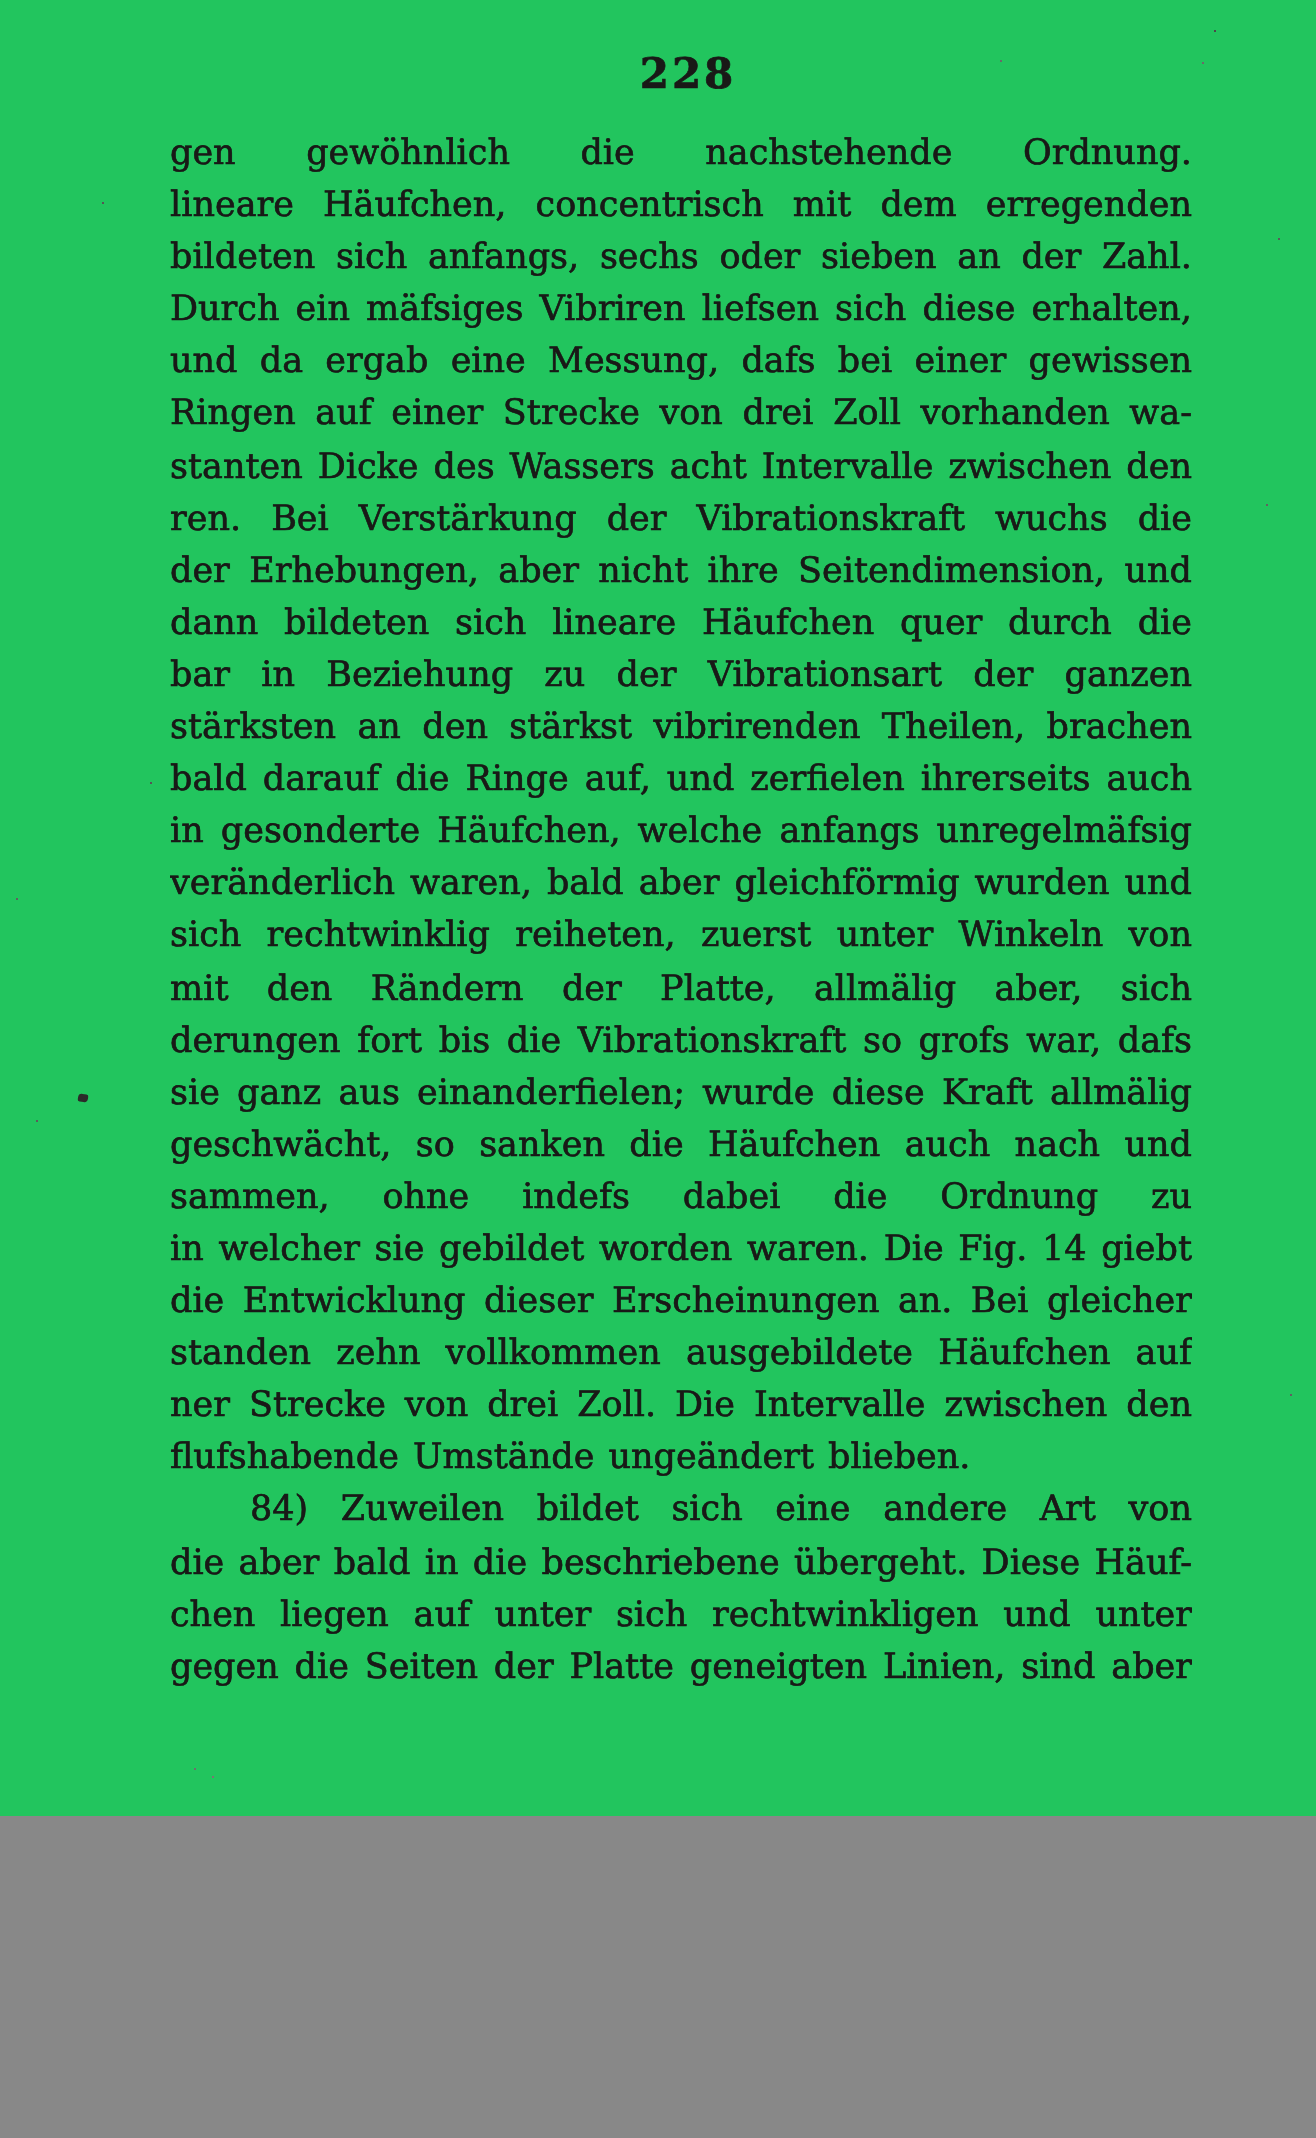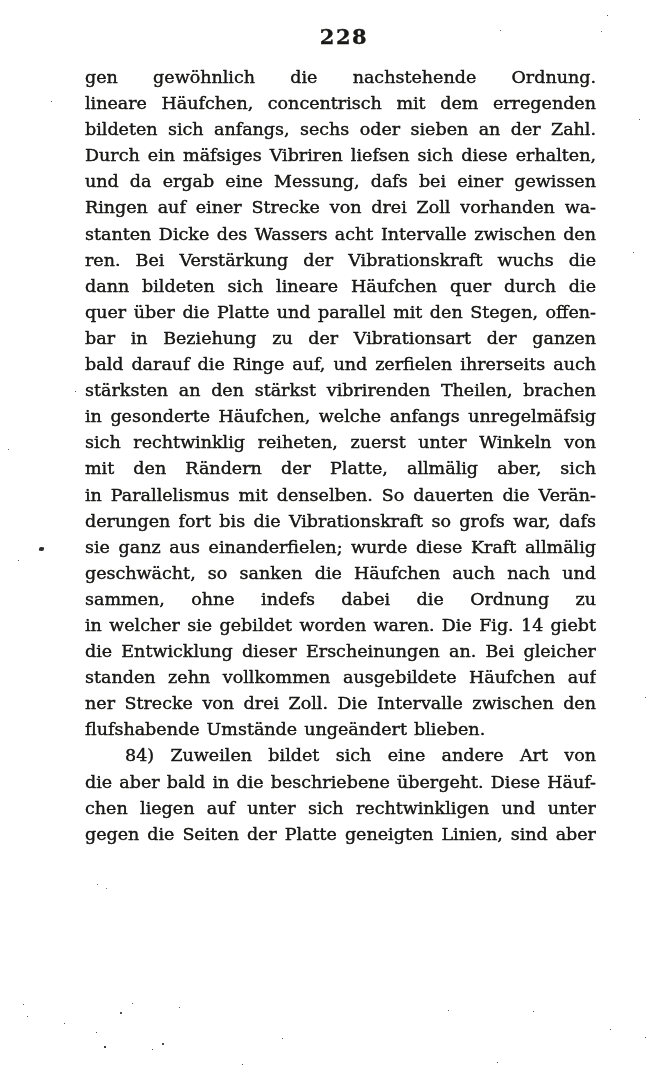"228" .page { background: #ffffff -> #22c55e; height: 1069px -> 908px }
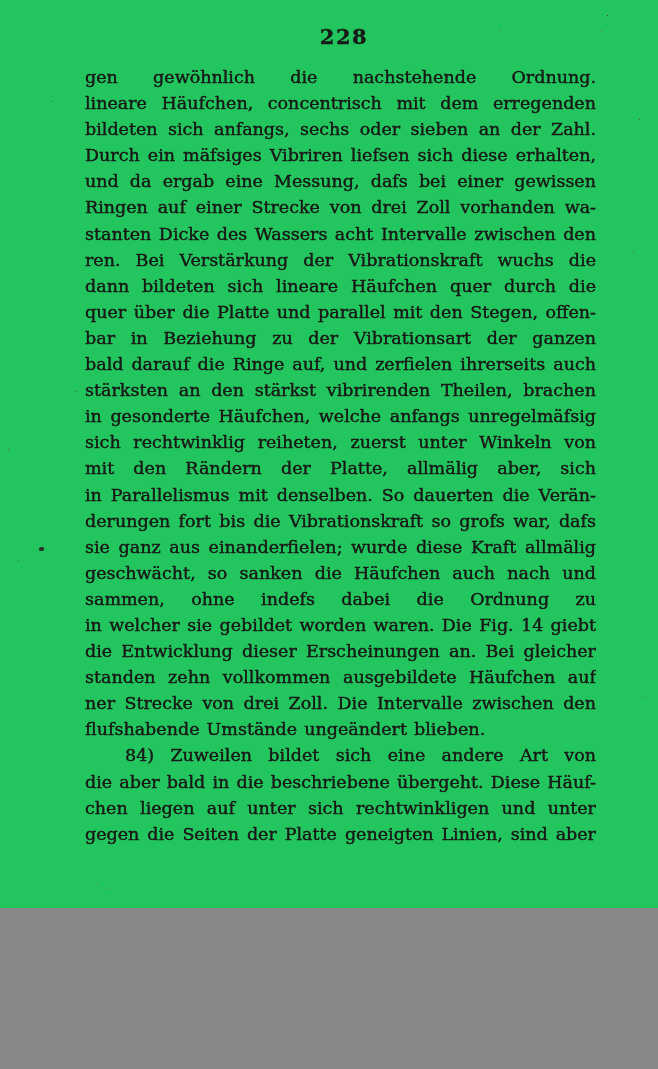"der Erhebungen, aber nicht ihre" div.line { html: none -> <div>der Erhebungen, aber nicht ihre Seitendimension, und</div> }
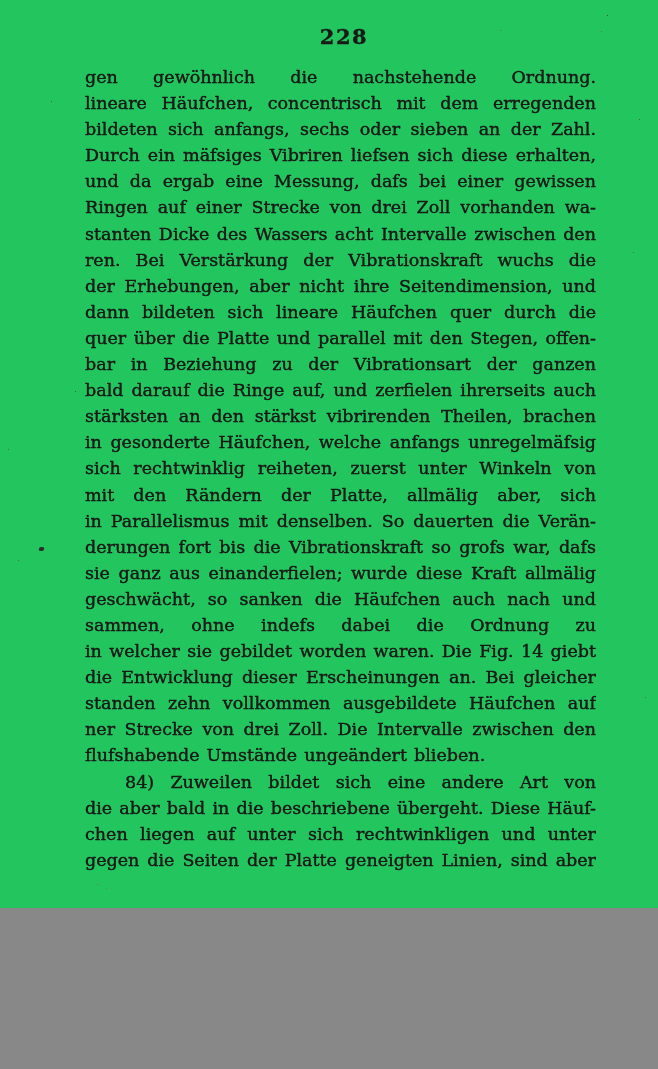"quer über die Platte und" div.line { html: <div>quer über die Platte und parallel mit den Stegen, offen-</div> -> none }
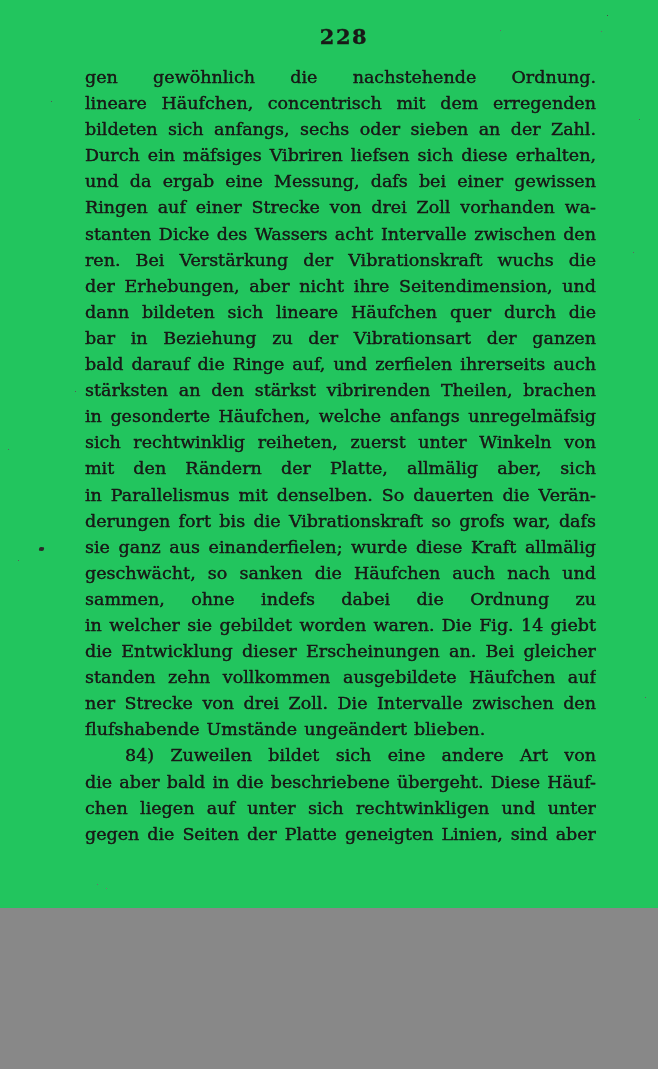"bald darauf die Ringe auf," div.line { order: before "stärksten an den stärkst vibrirenden" -> after "stärksten an den stärkst vibrirenden" }
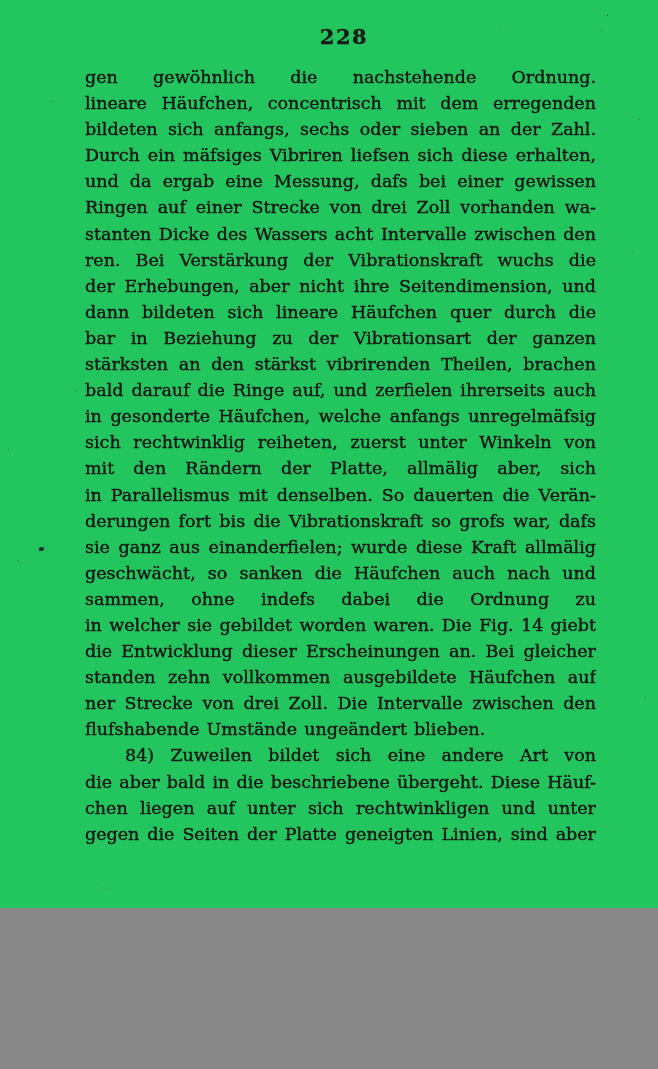"veränderlich waren, bald aber" div.line { html: none -> <div>veränderlich waren, bald aber gleichförmig wurden und</div> }
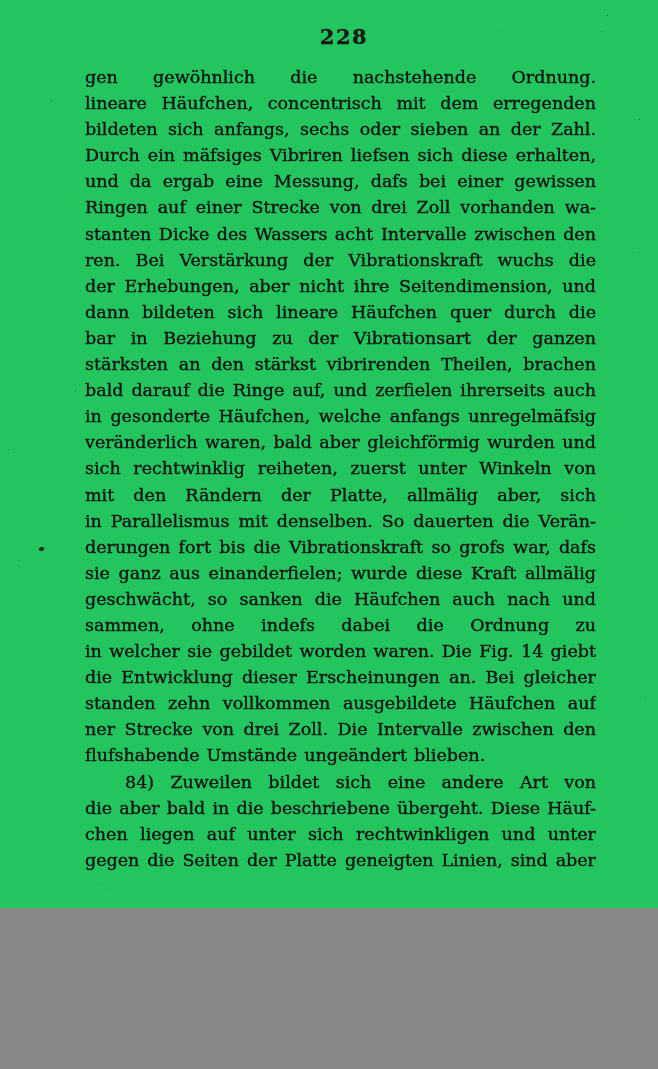"in Parallelismus mit denselben. So" div.line { html: <div>in Parallelismus mit denselben. So dauerten die Verän-</div> -> none }
